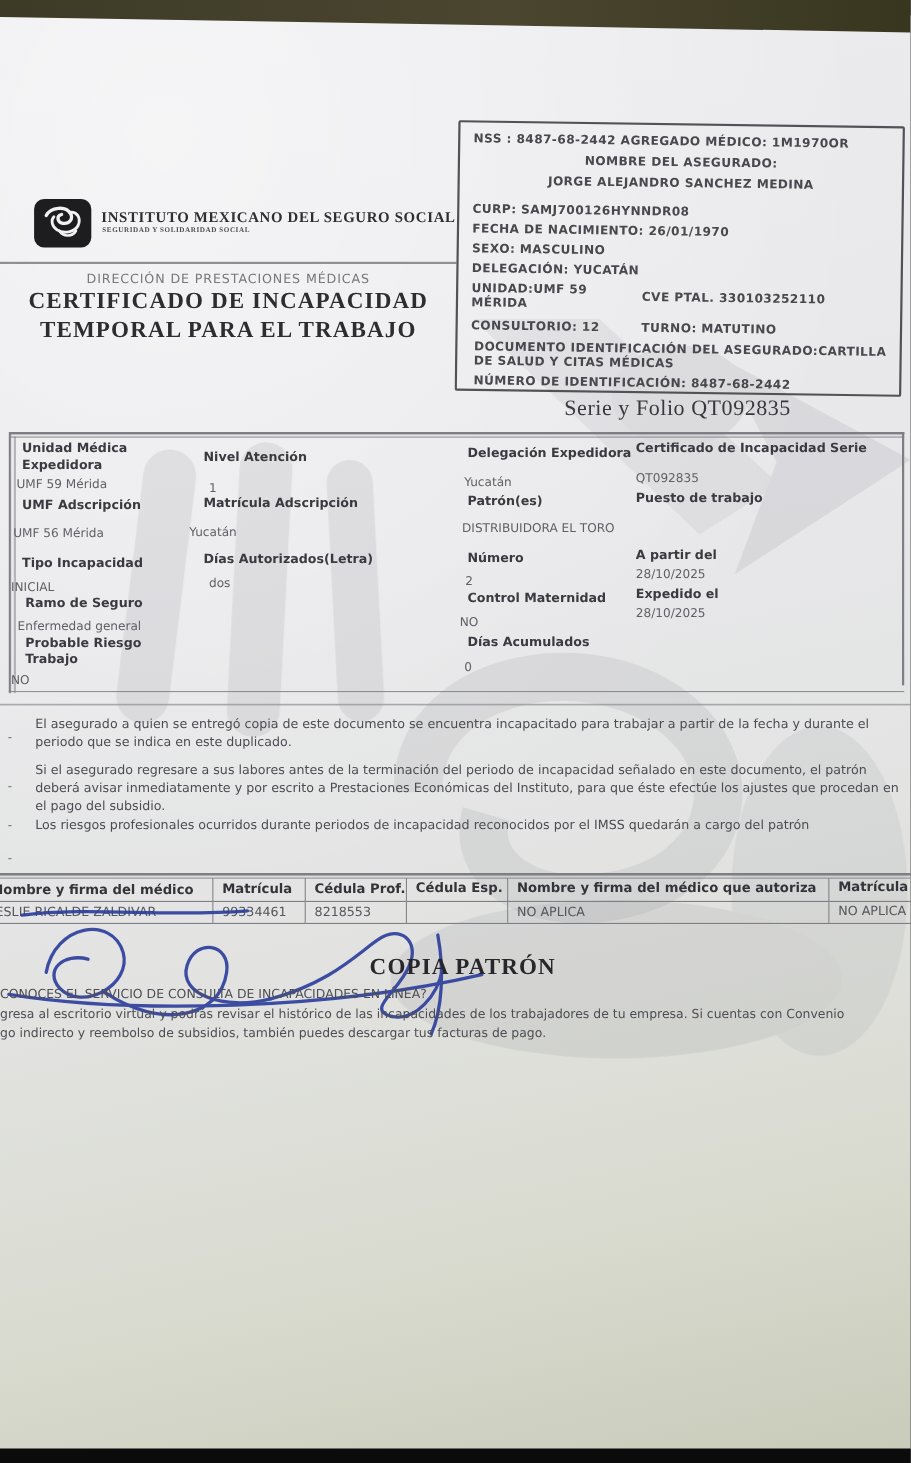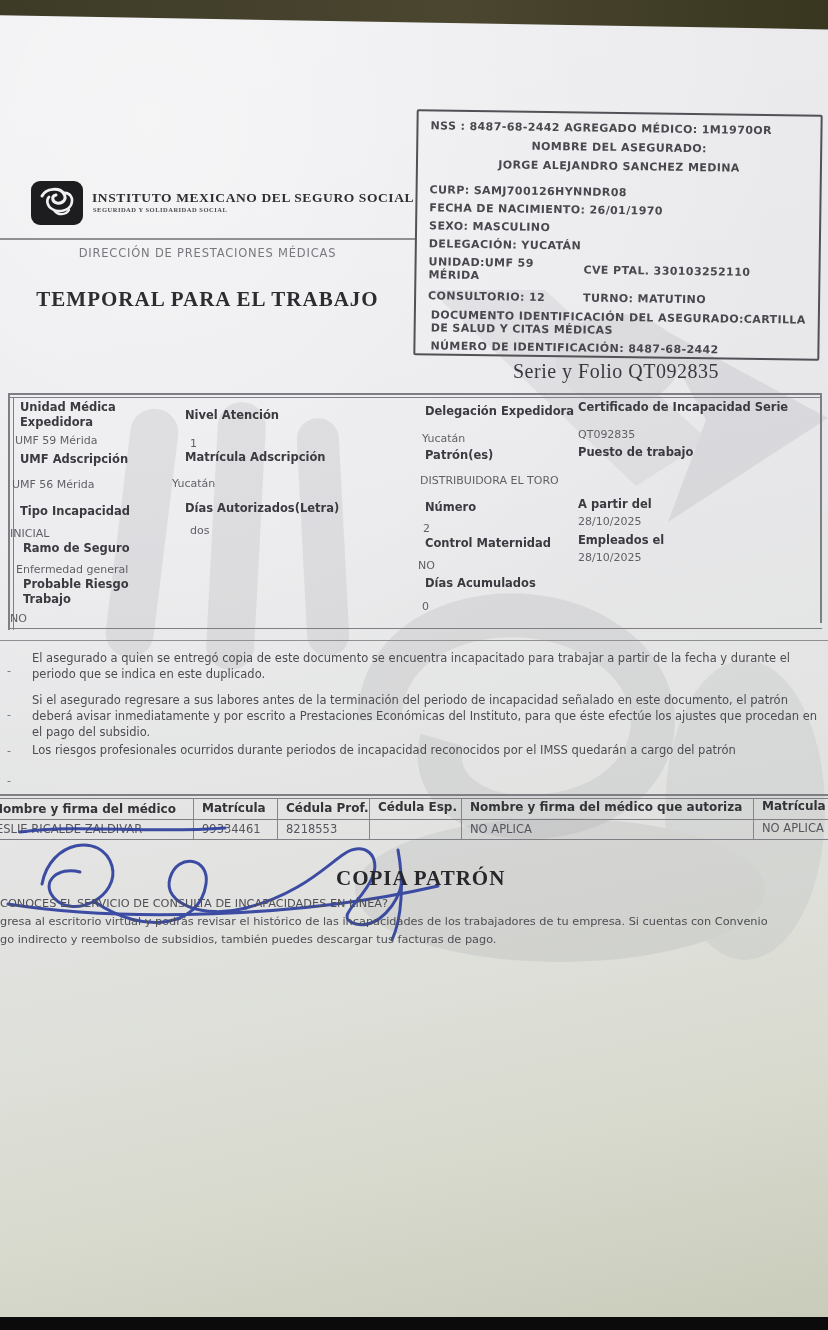"CERTIFICADO DE INCAPACIDAD" div.abs { html: none -> <div>CERTIFICADO DE INCAPACIDAD</div> }
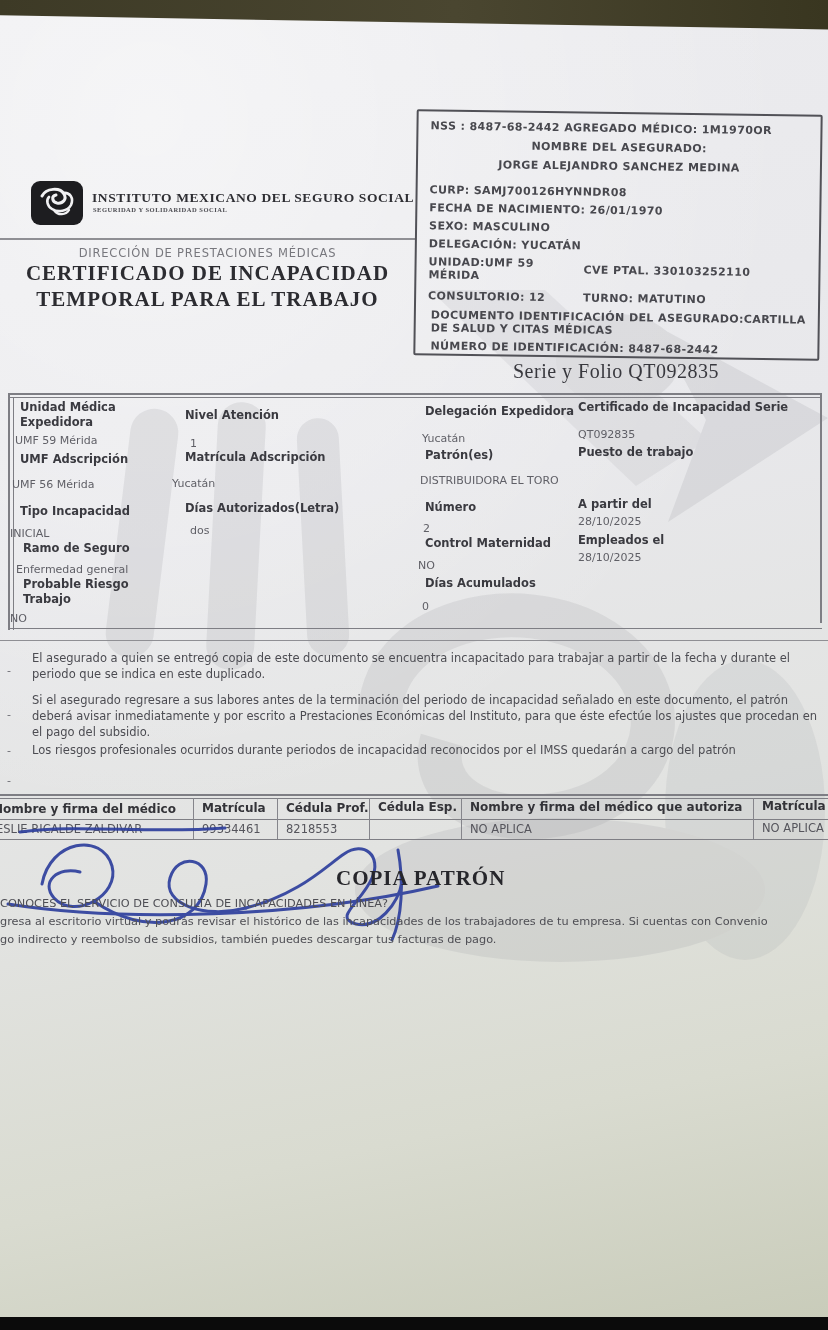"Empleados el" div.abs { text: Empleados -> Expedido }
